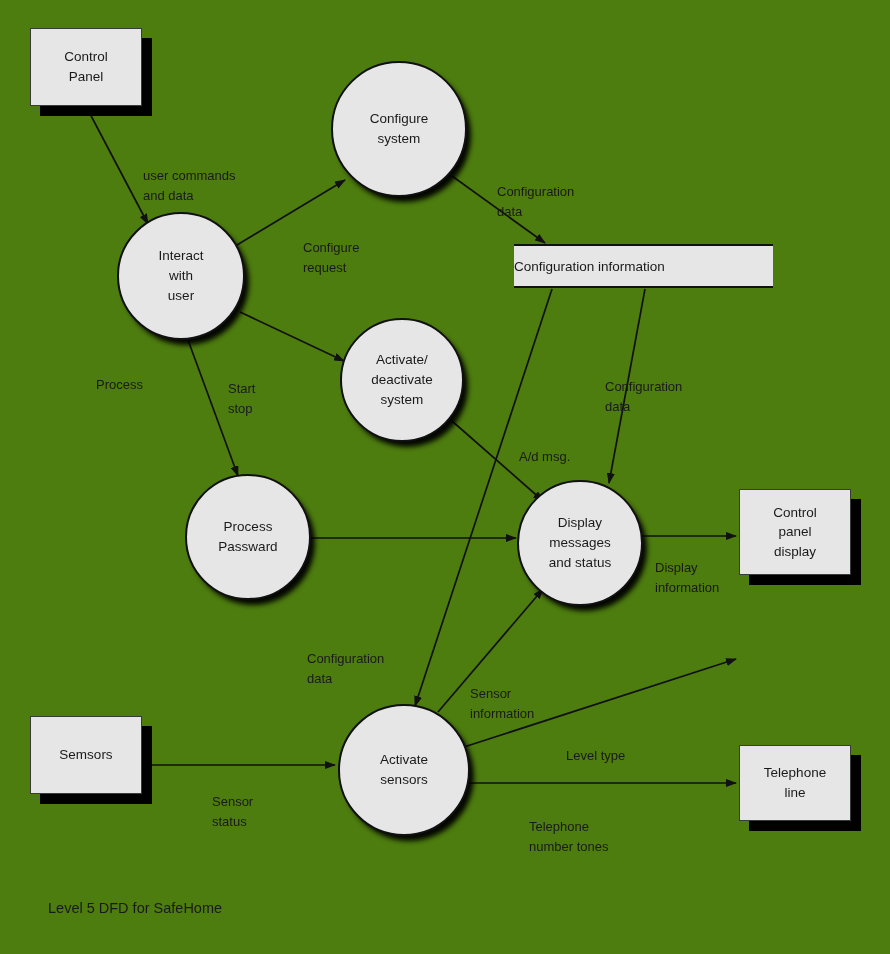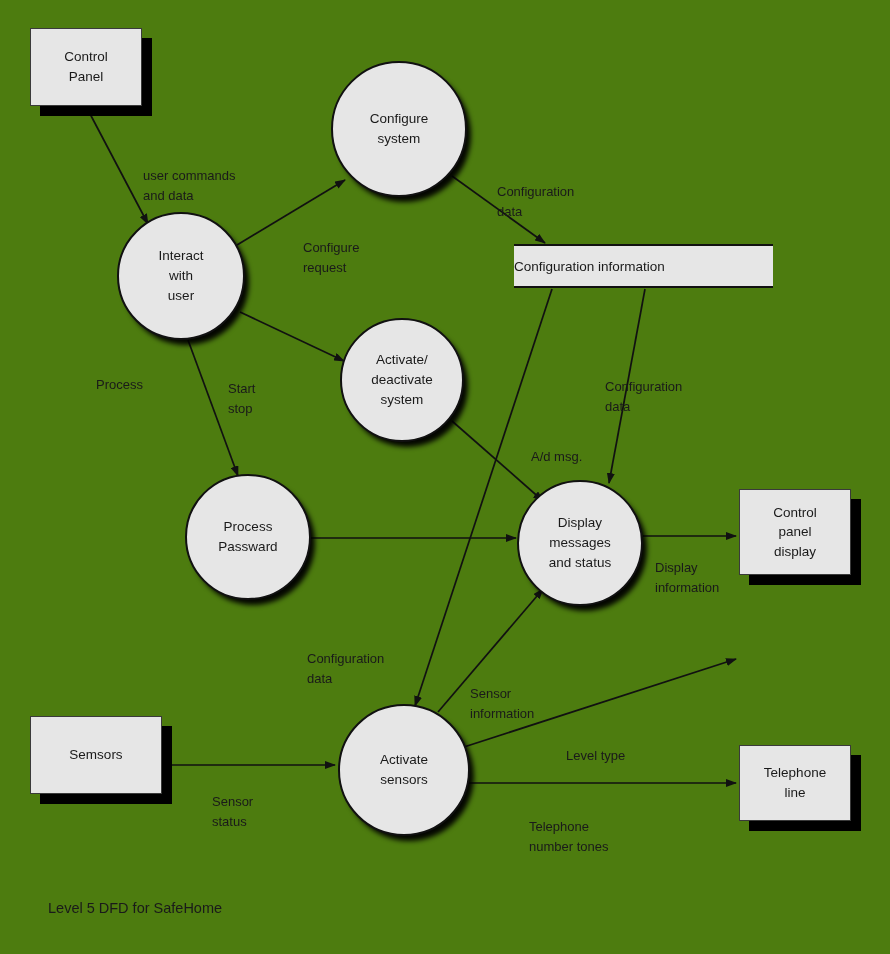"A/d msg." div.flow-label { margin-left: 12px -> none }
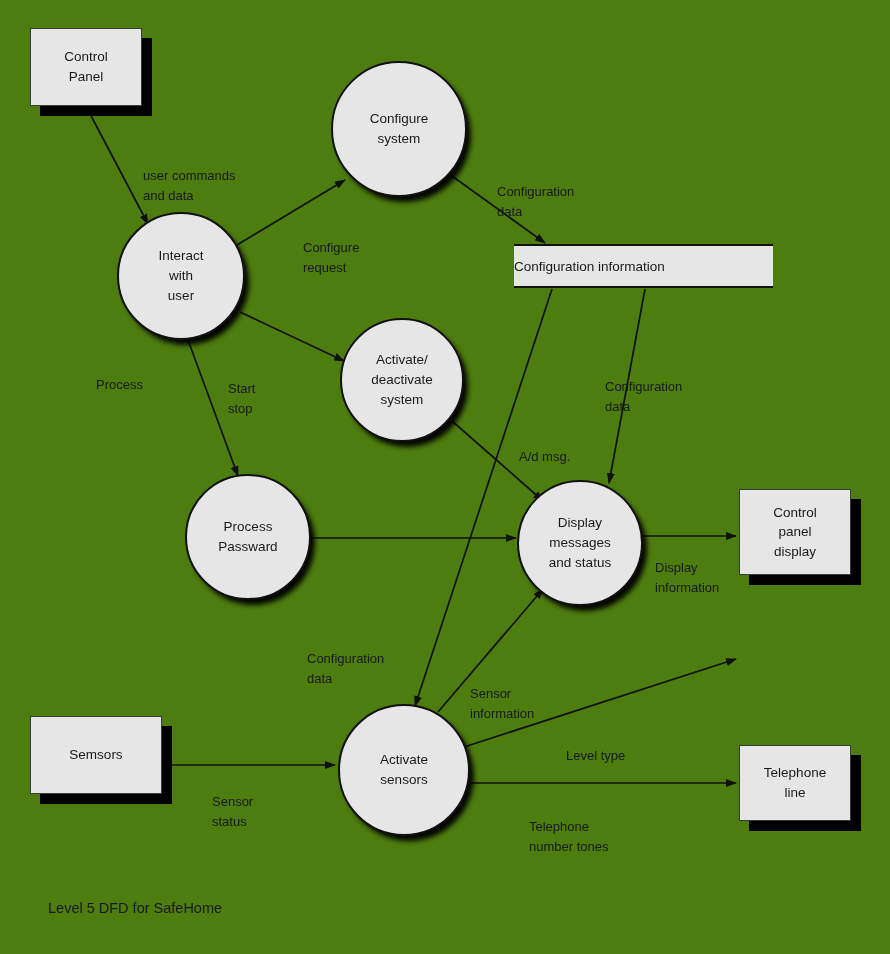"Semsors" div.entity { width: 132px -> 112px }
